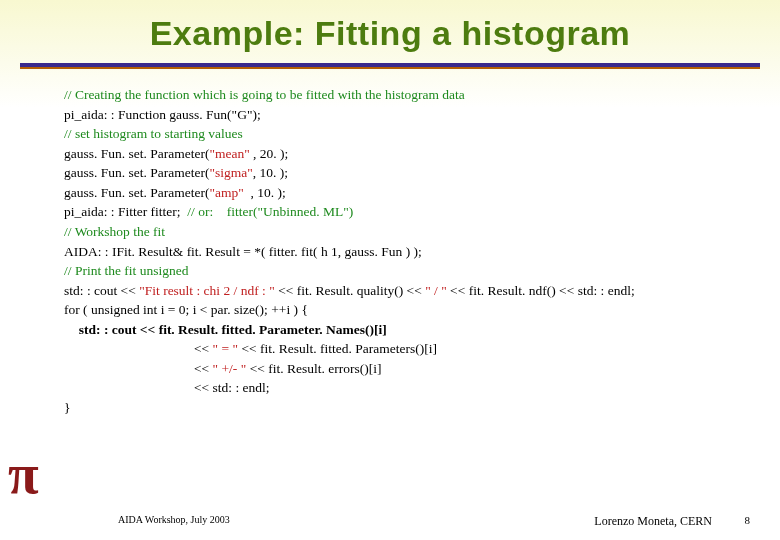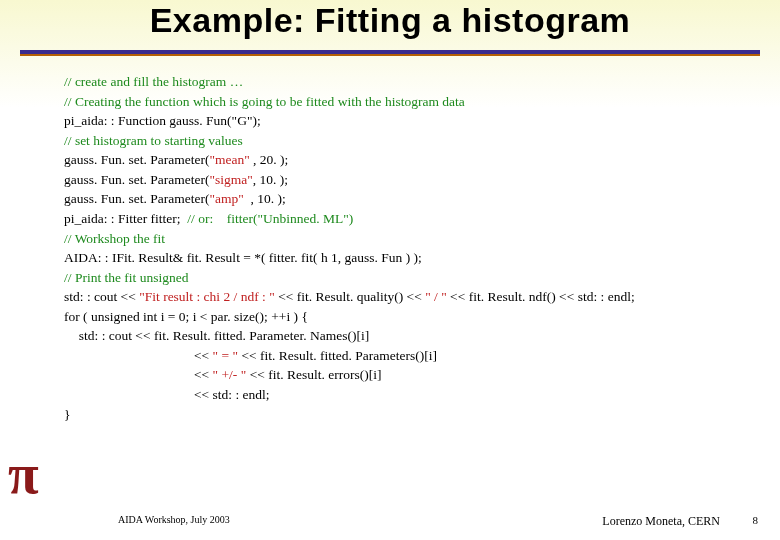"Example: Fitting a histogram" .title { color: #000000 -> #4d7c0f; padding-top: 1px -> 14px }
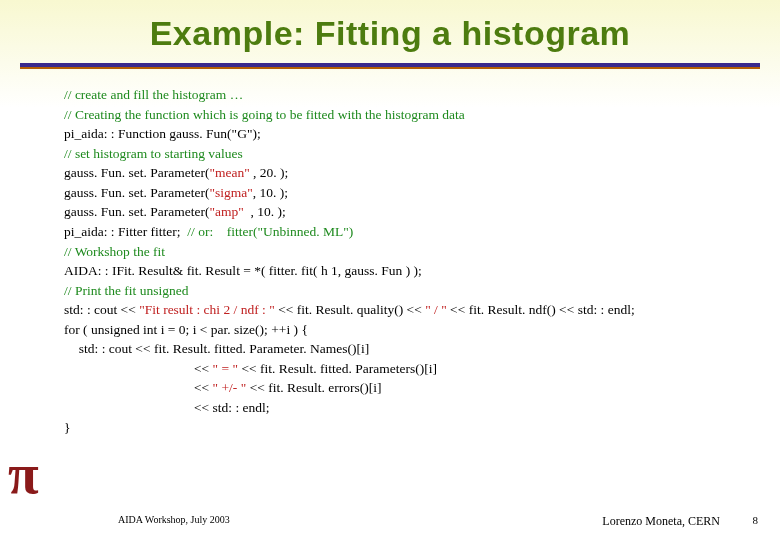"// create and fill the" div.line { html: <div>// create and fill the histogram …</div> -> none }
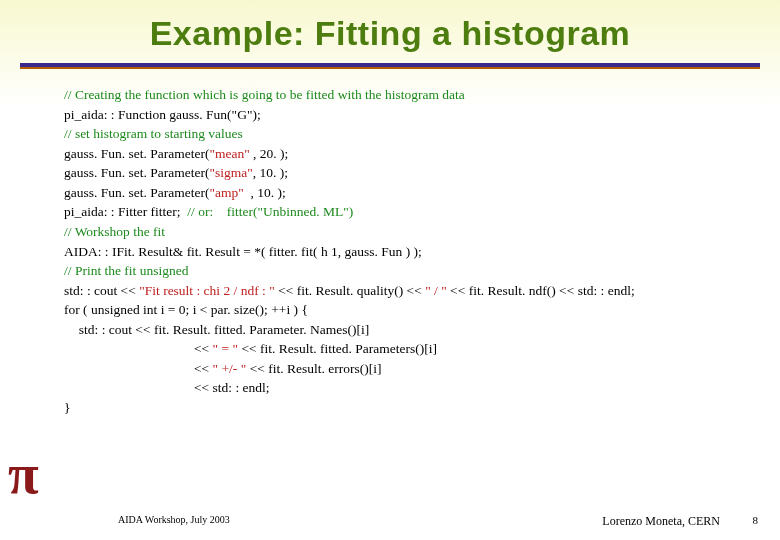"std: : cout << fit." .ind1 { font-weight: none -> bold }
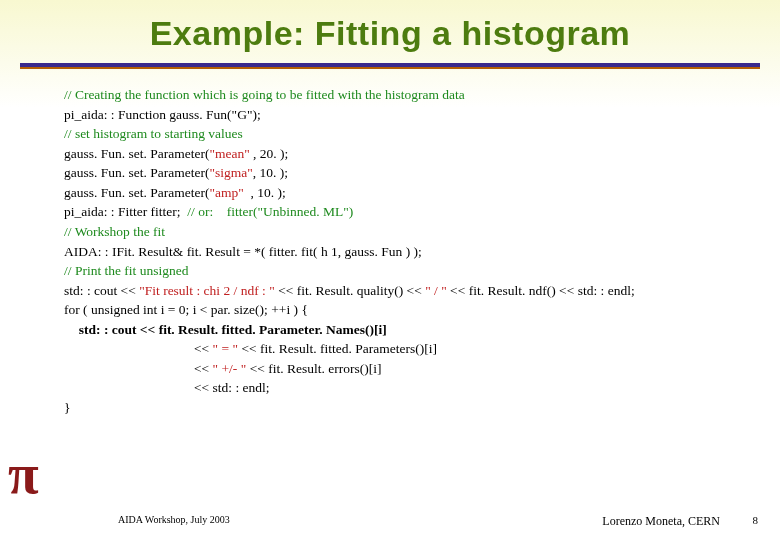"AIDA Workshop, July 2003" .footer { right: 8px -> 16px }
